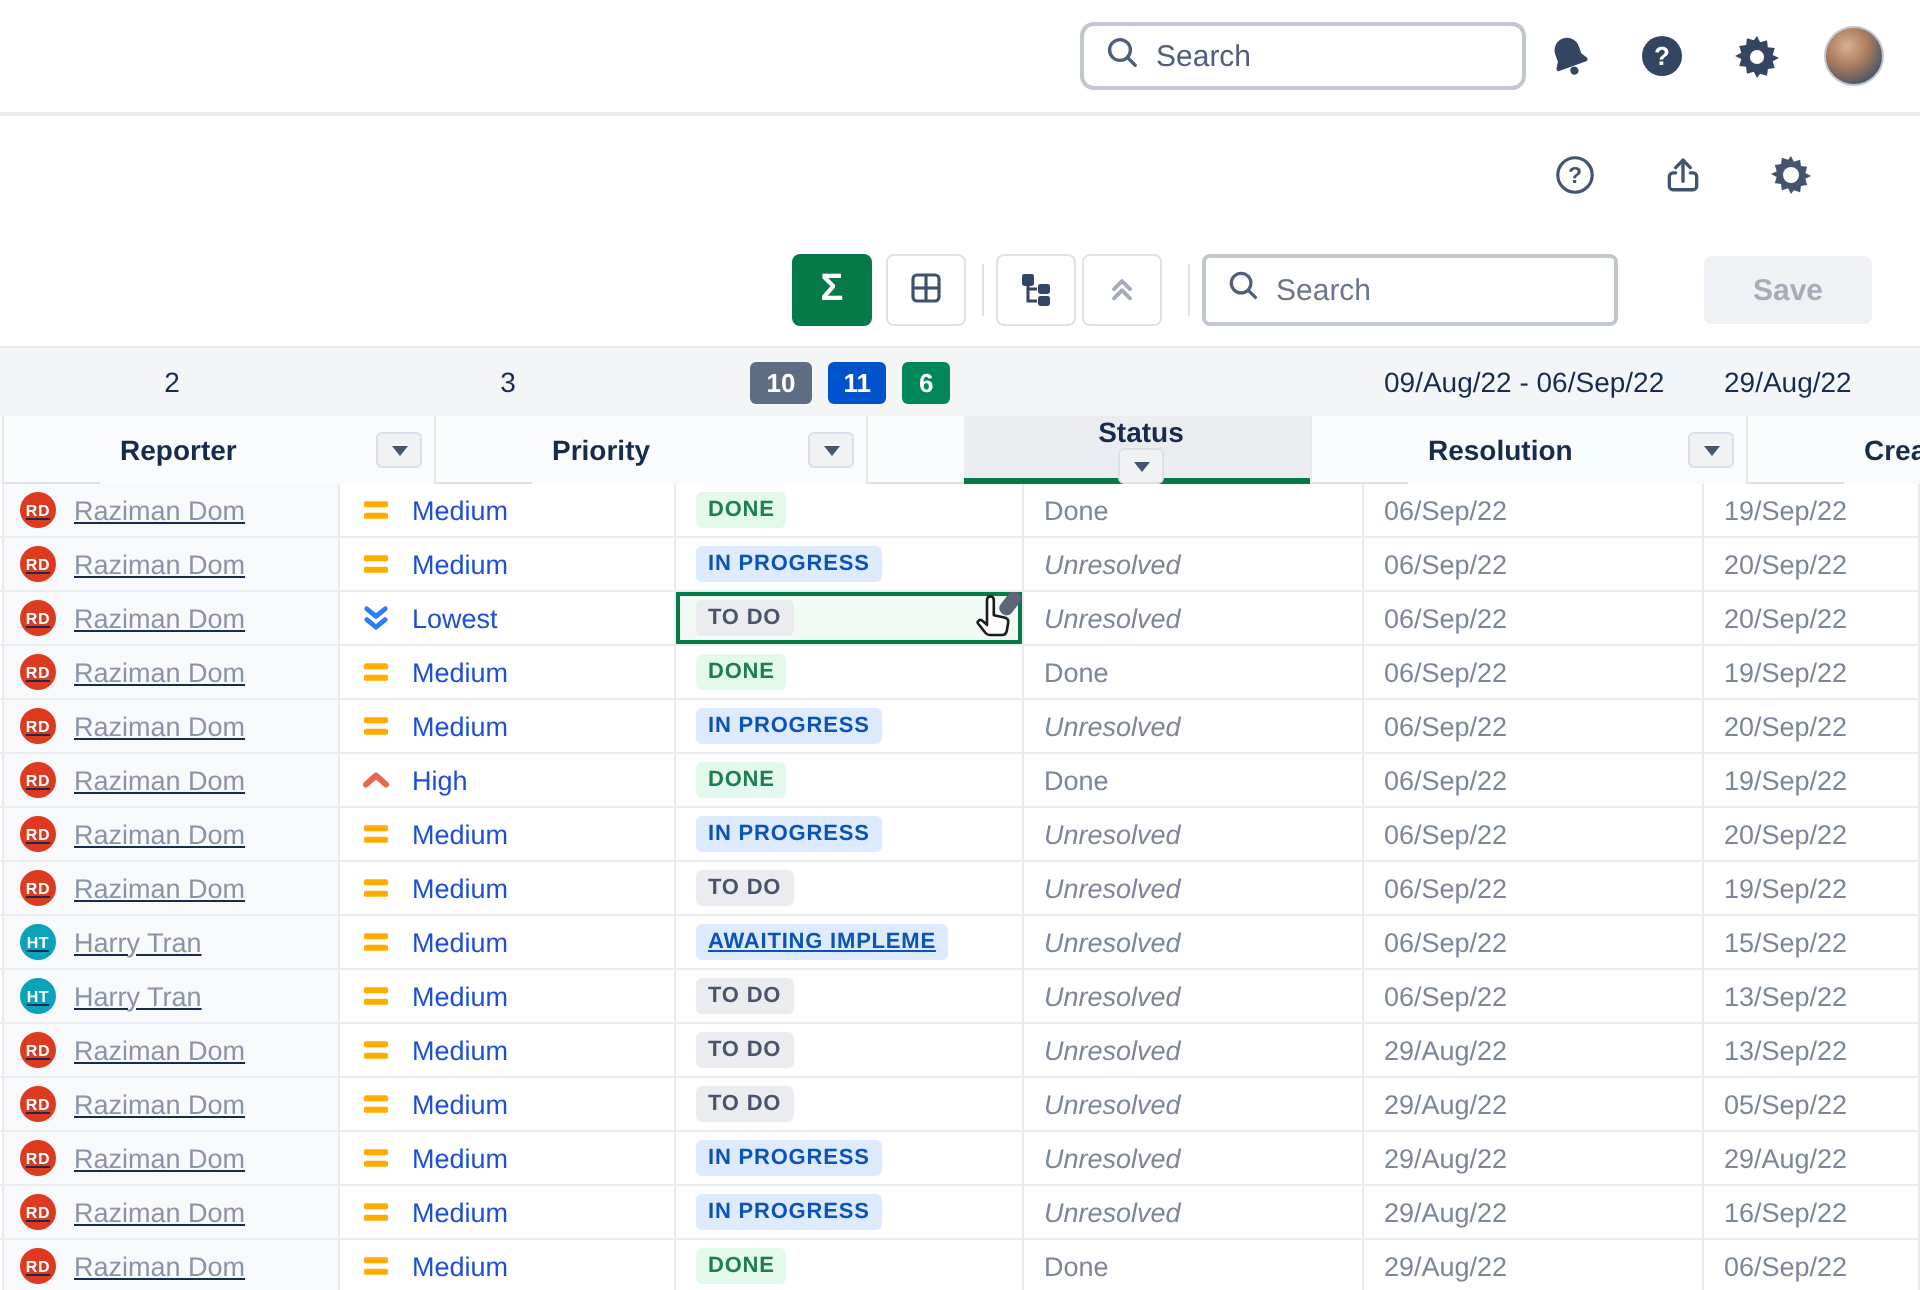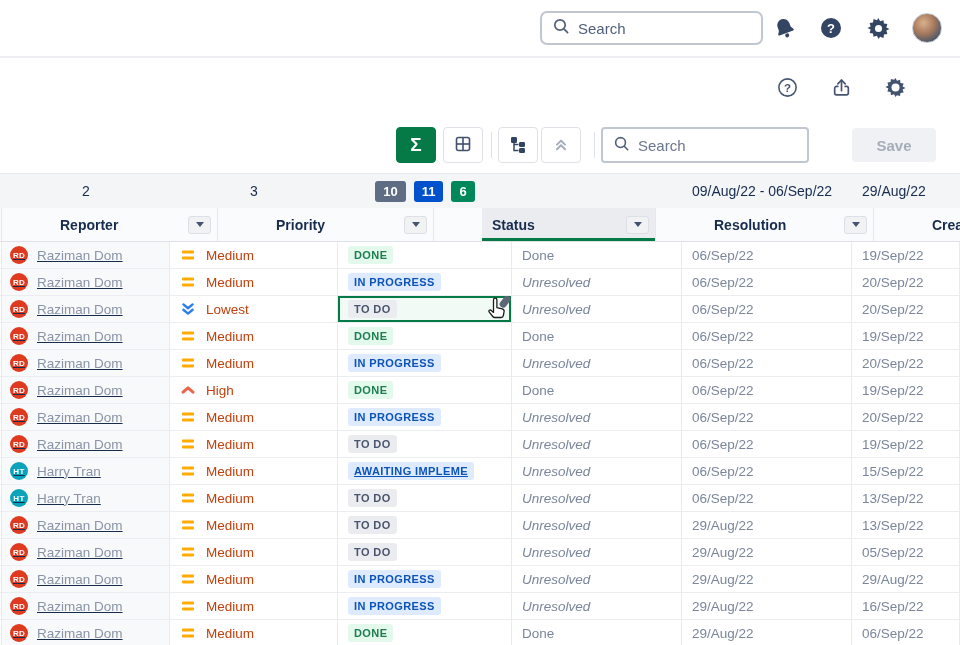"Status" .header-cell.selected { flex-direction: none -> column }
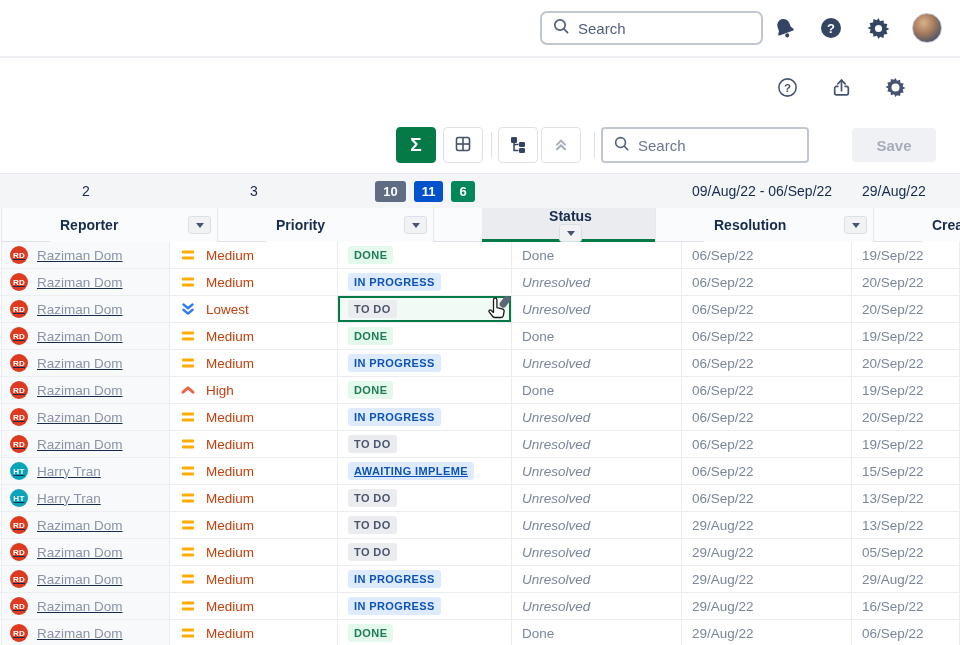"Medium" .pri-label { color: #c2410c -> #1d4ed8 }
